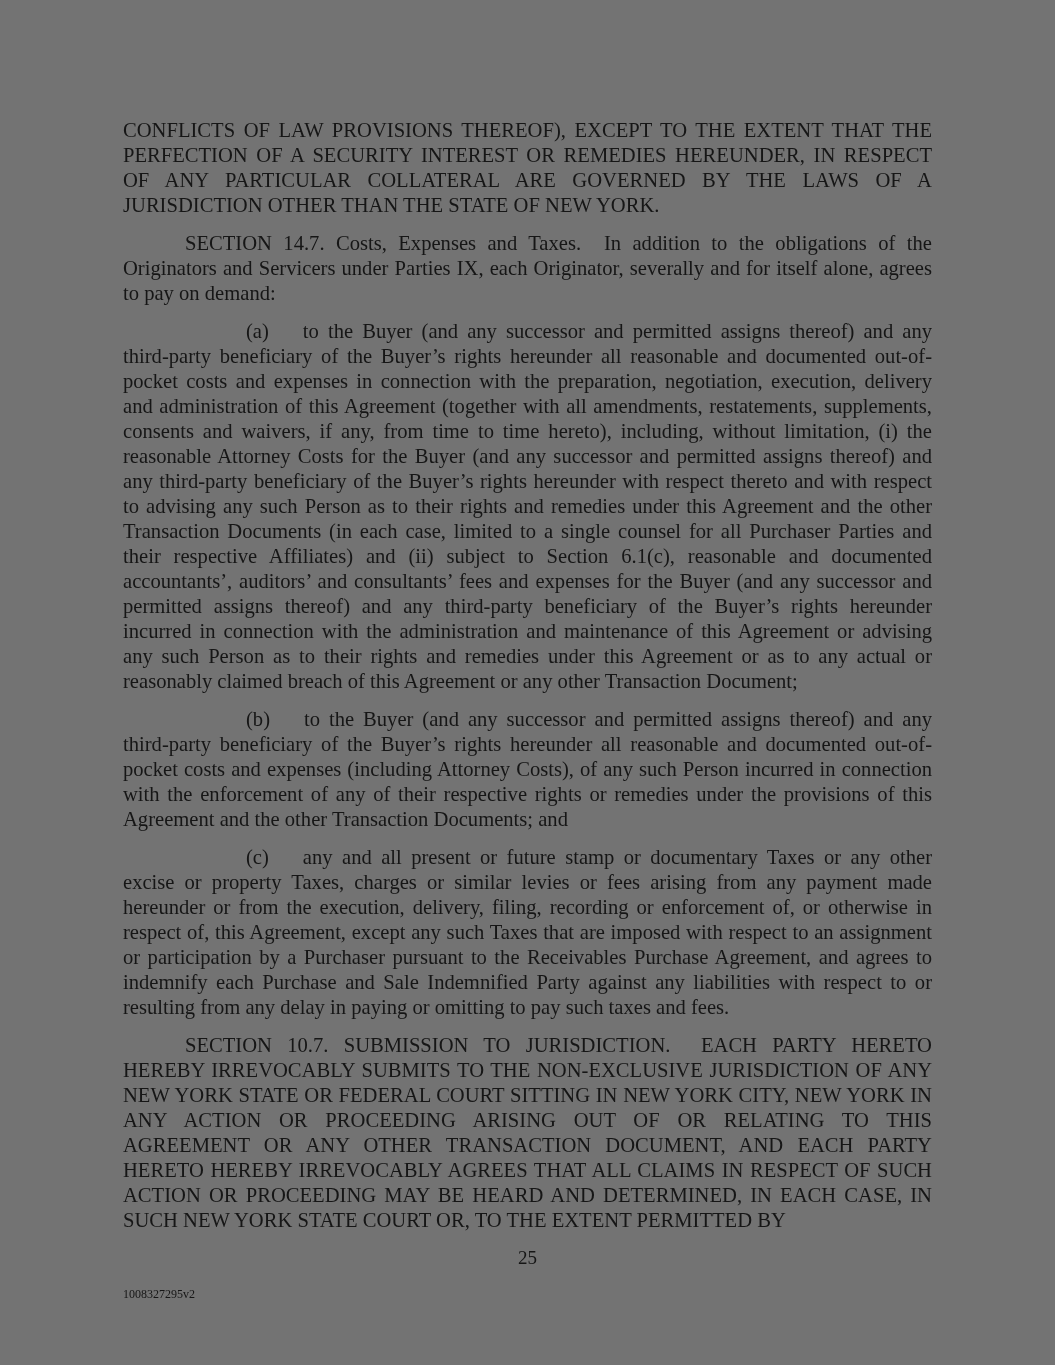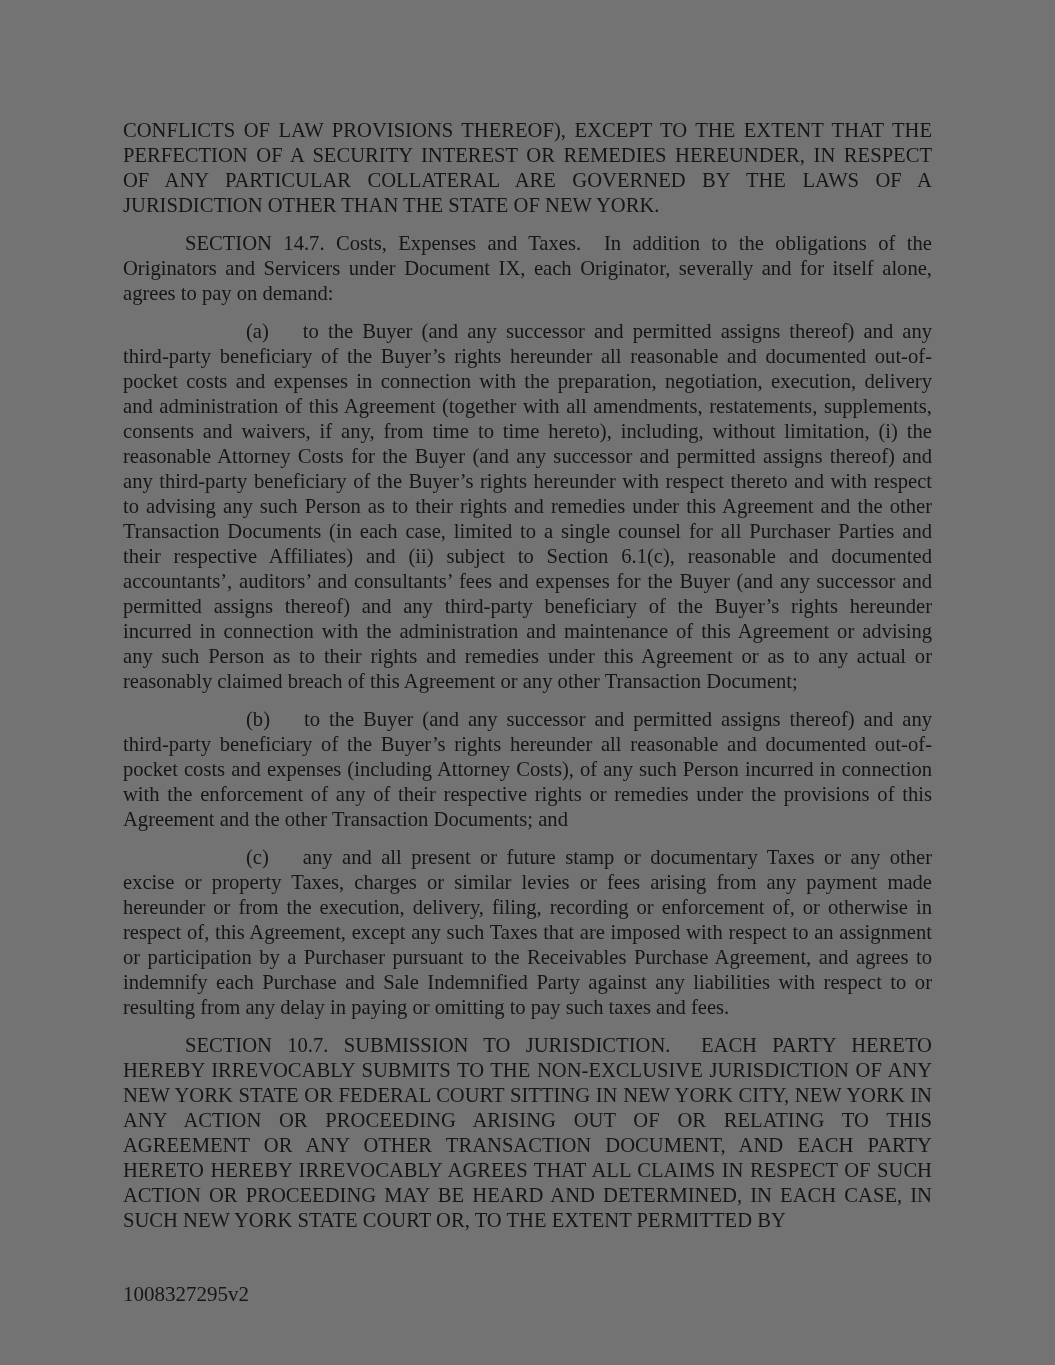"Document IX" span.u { text: Document -> Parties }
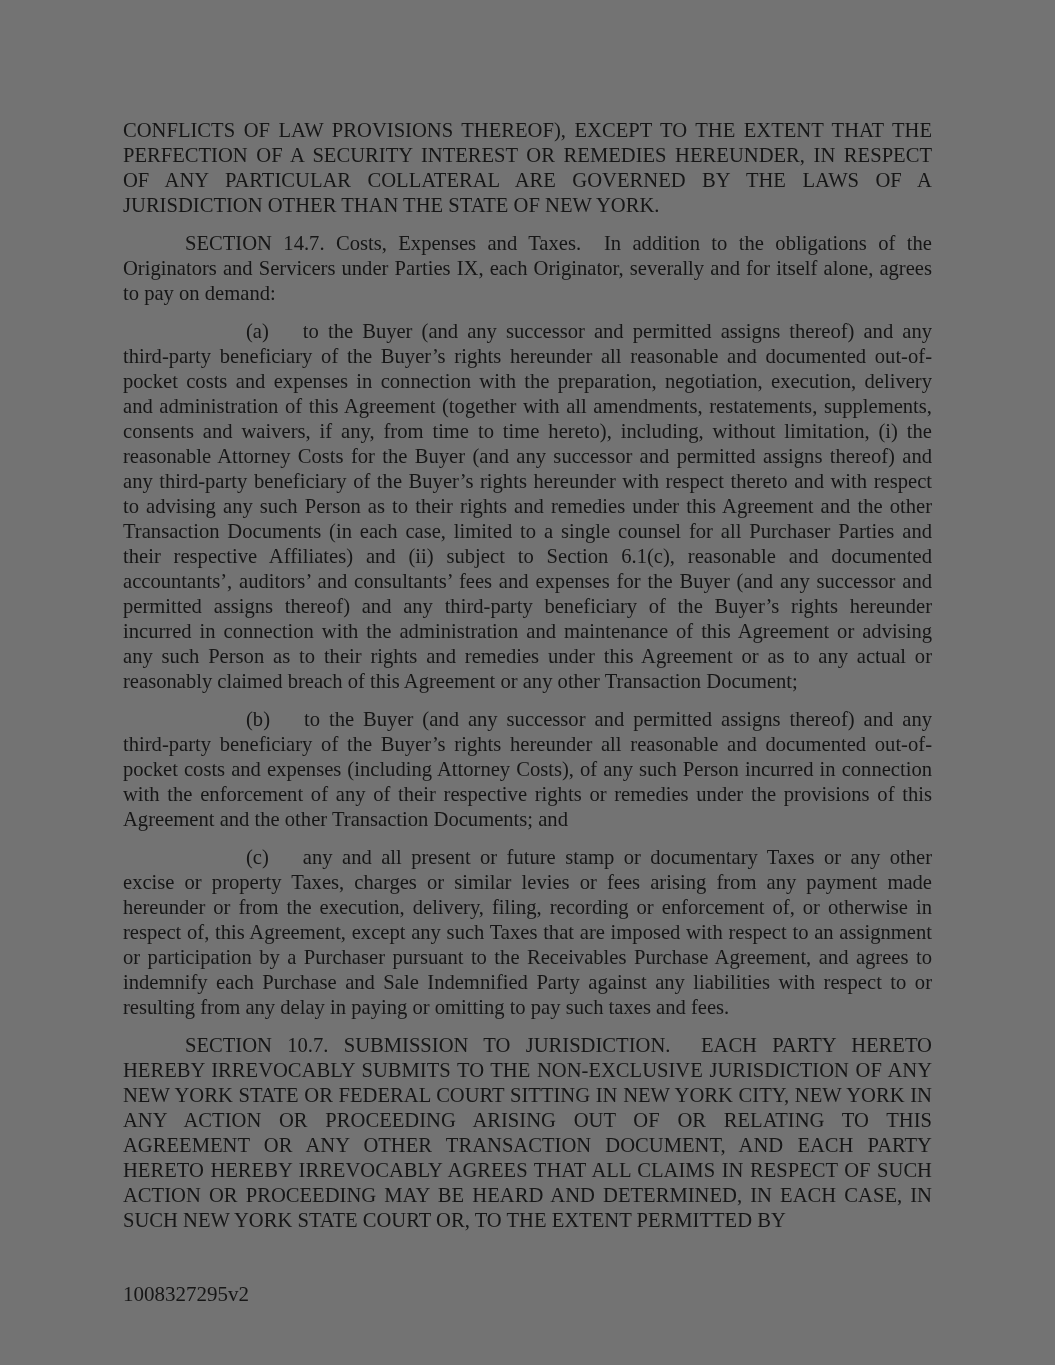"25" div.footer-page-number { html: none -> <div>25</div> }
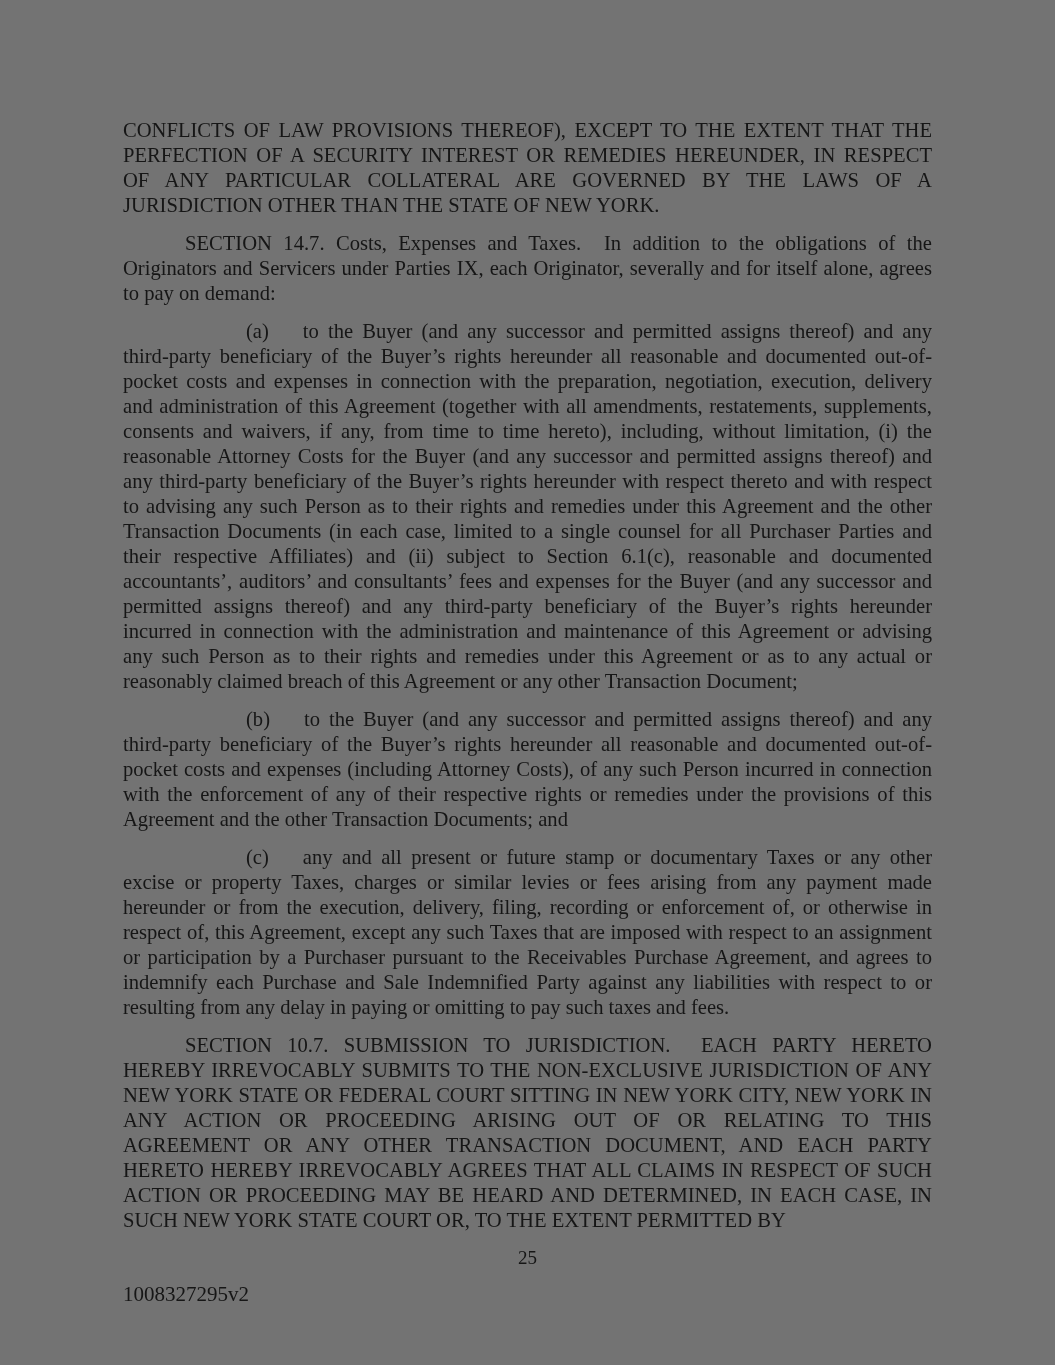"1008327295v2" .footer-doc-id { font-size: 21px -> 12px }
